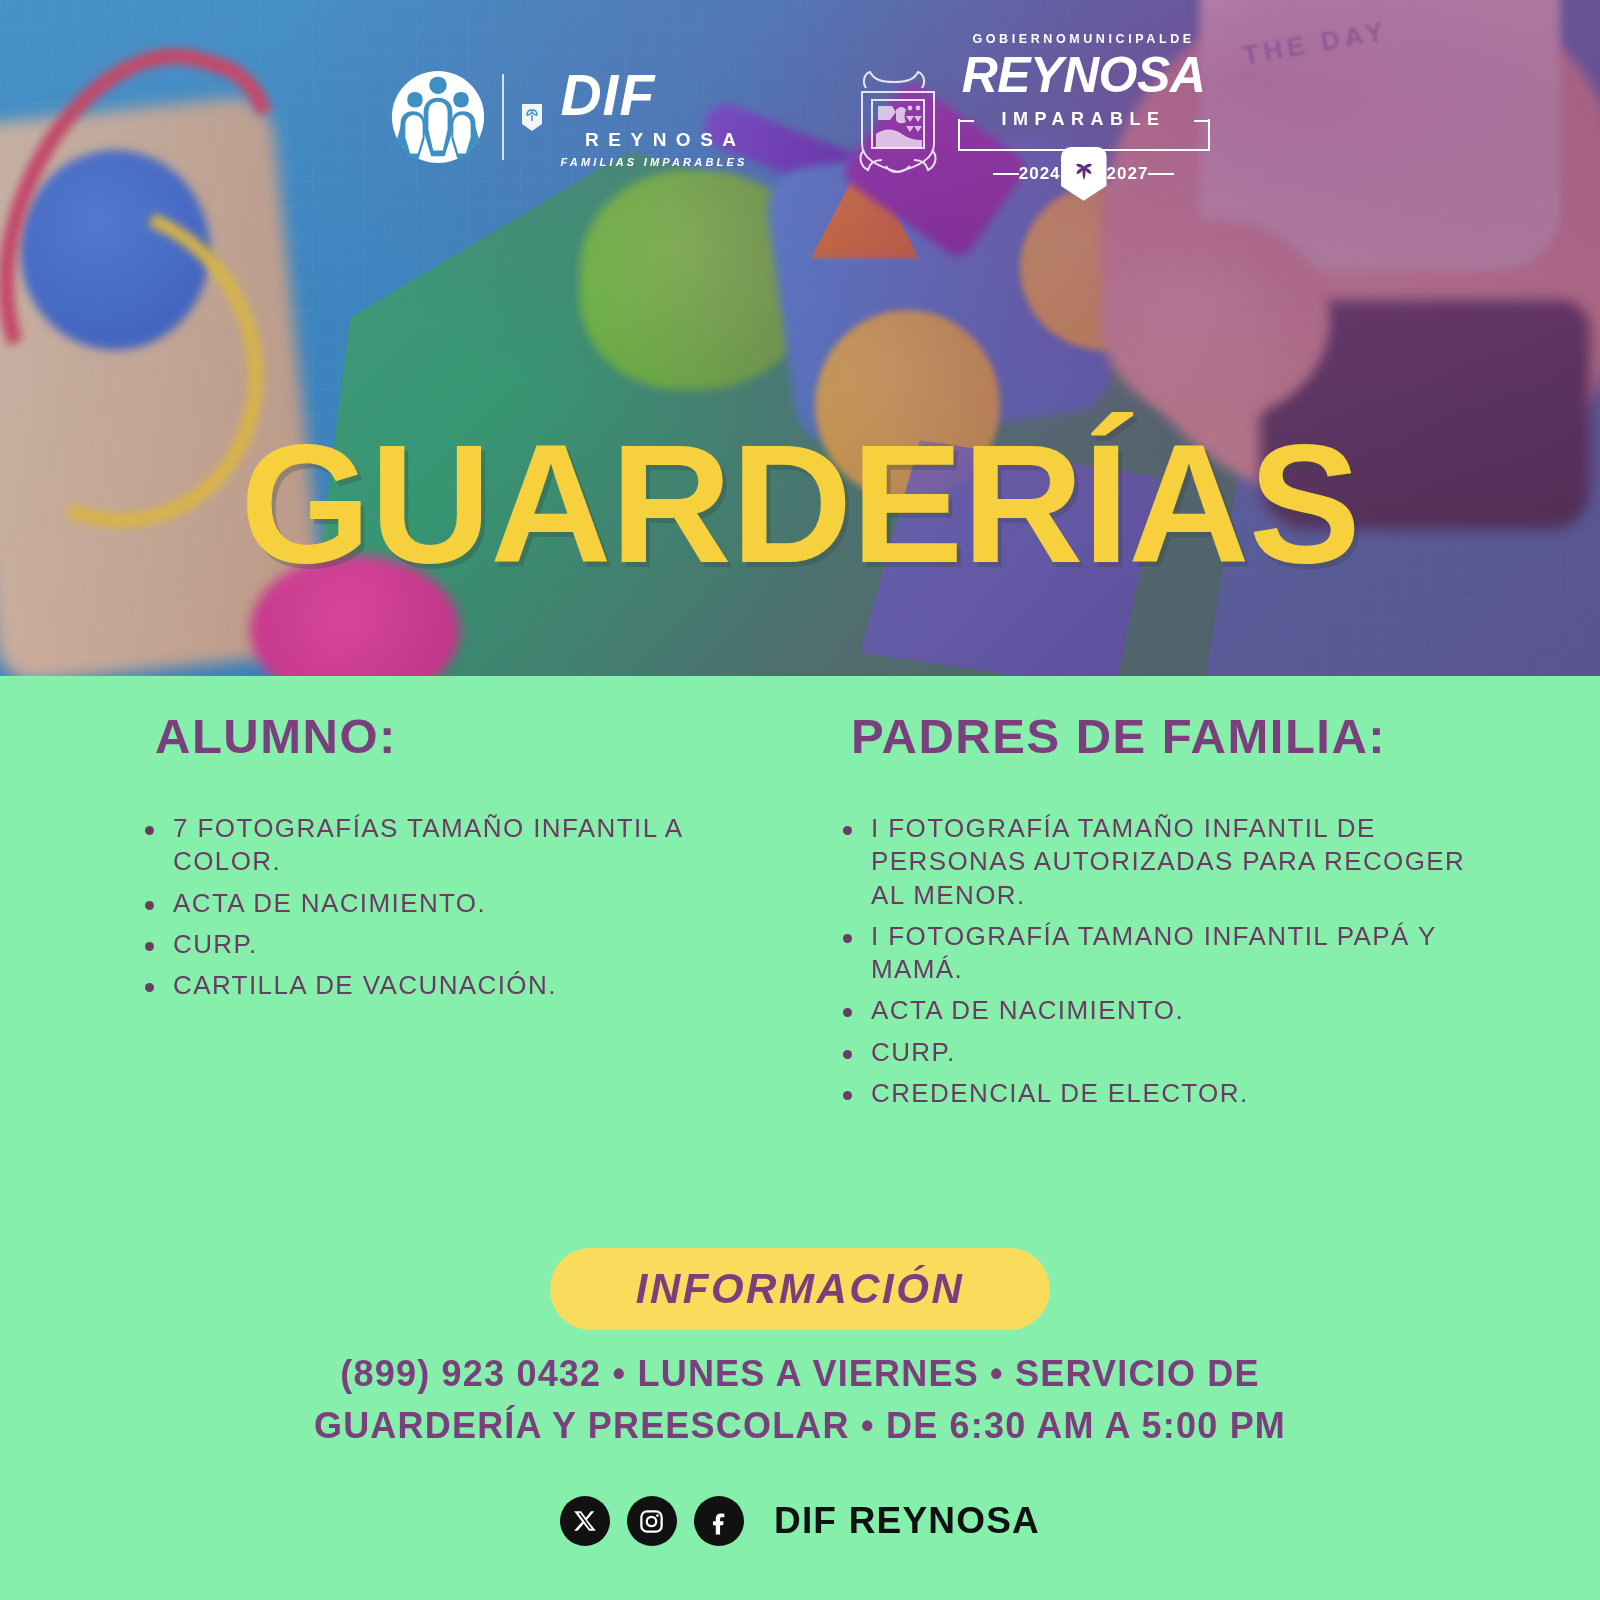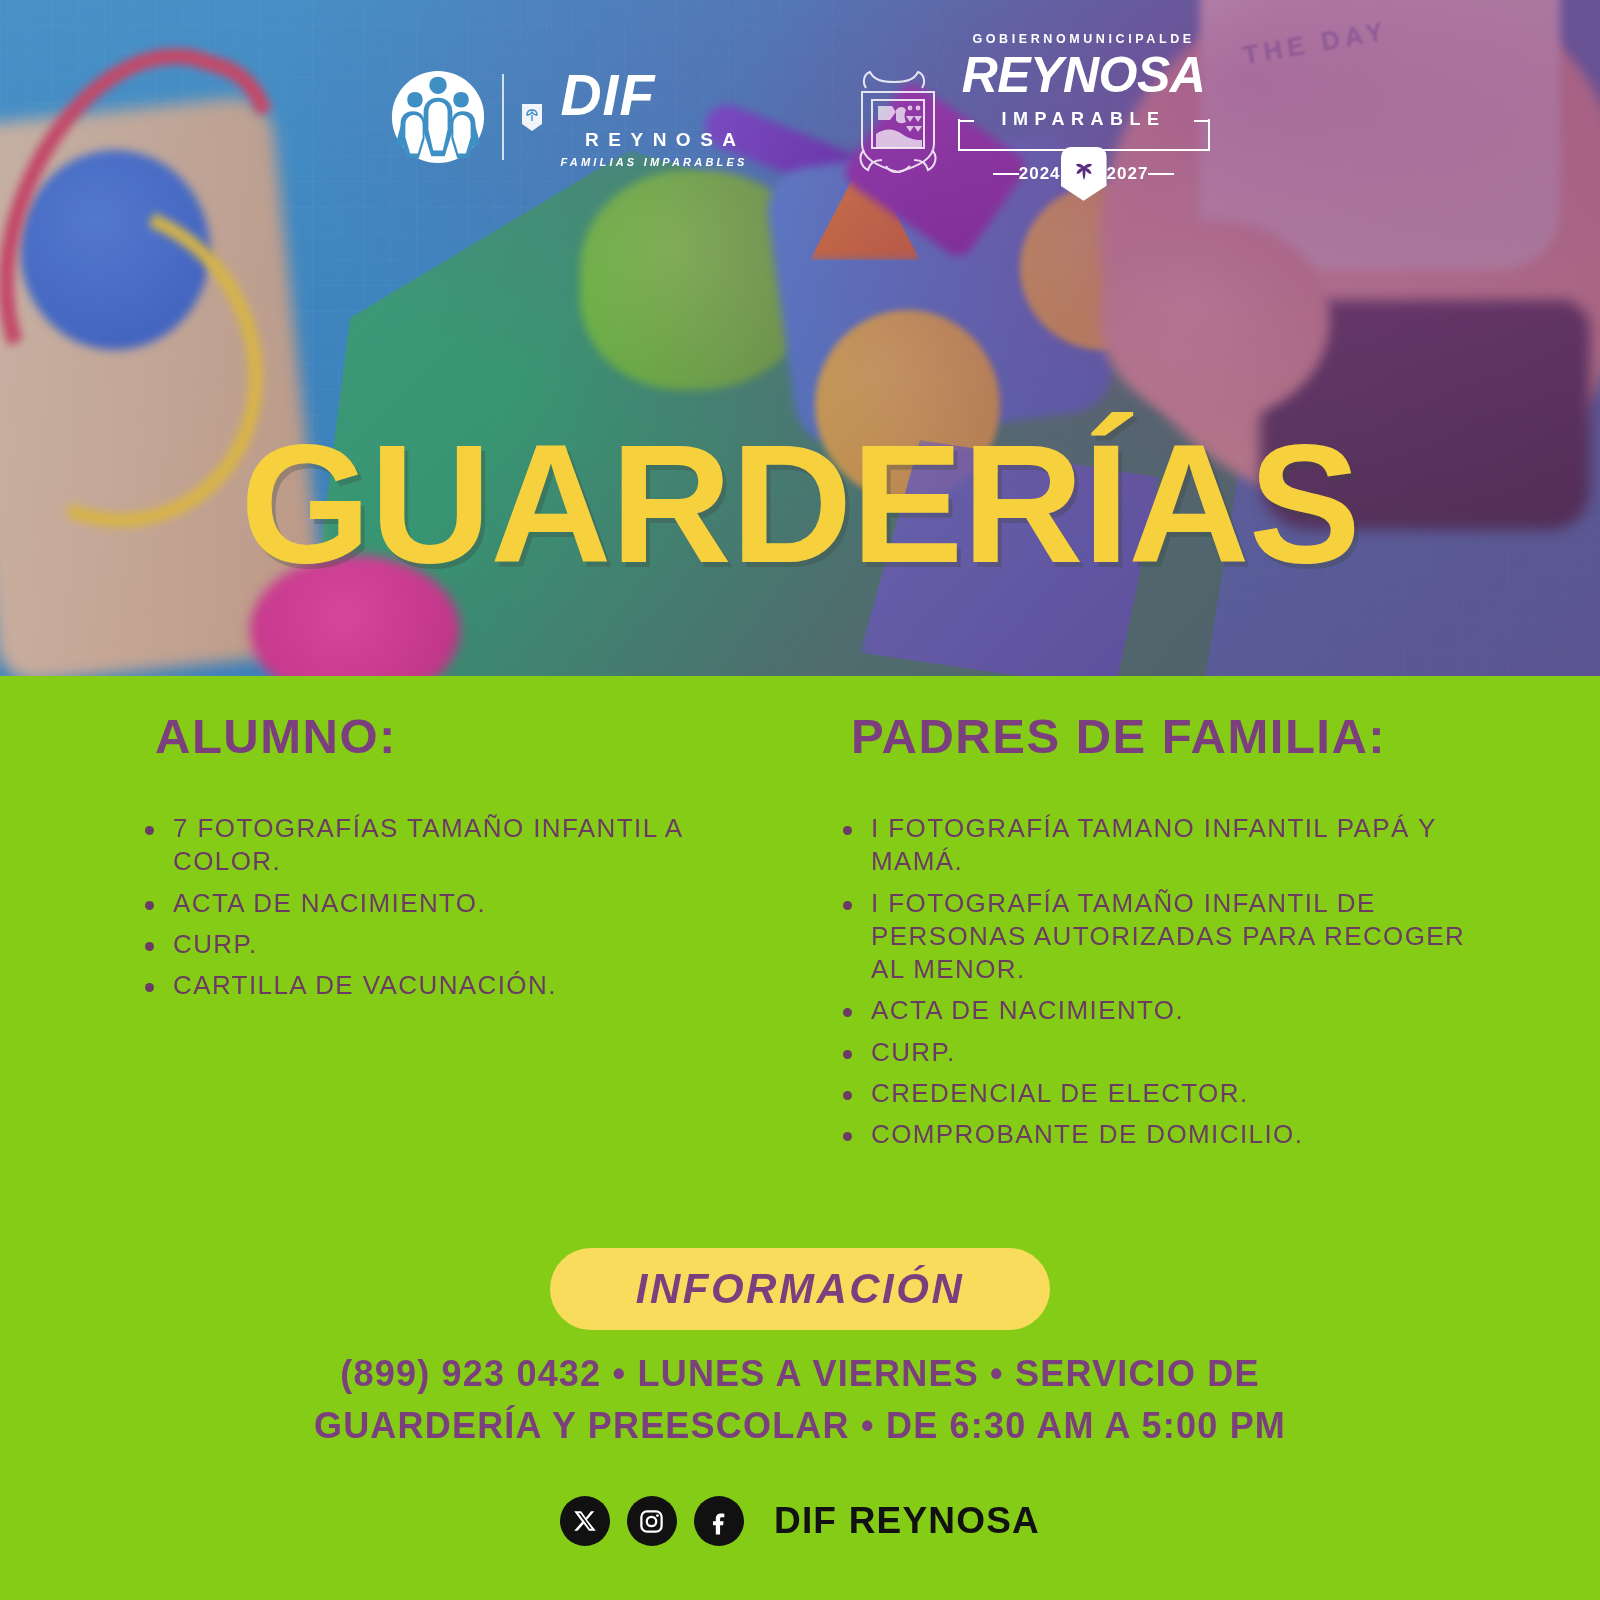"ALUMNO:" .body-area { background: #84cc16 -> #86efac }
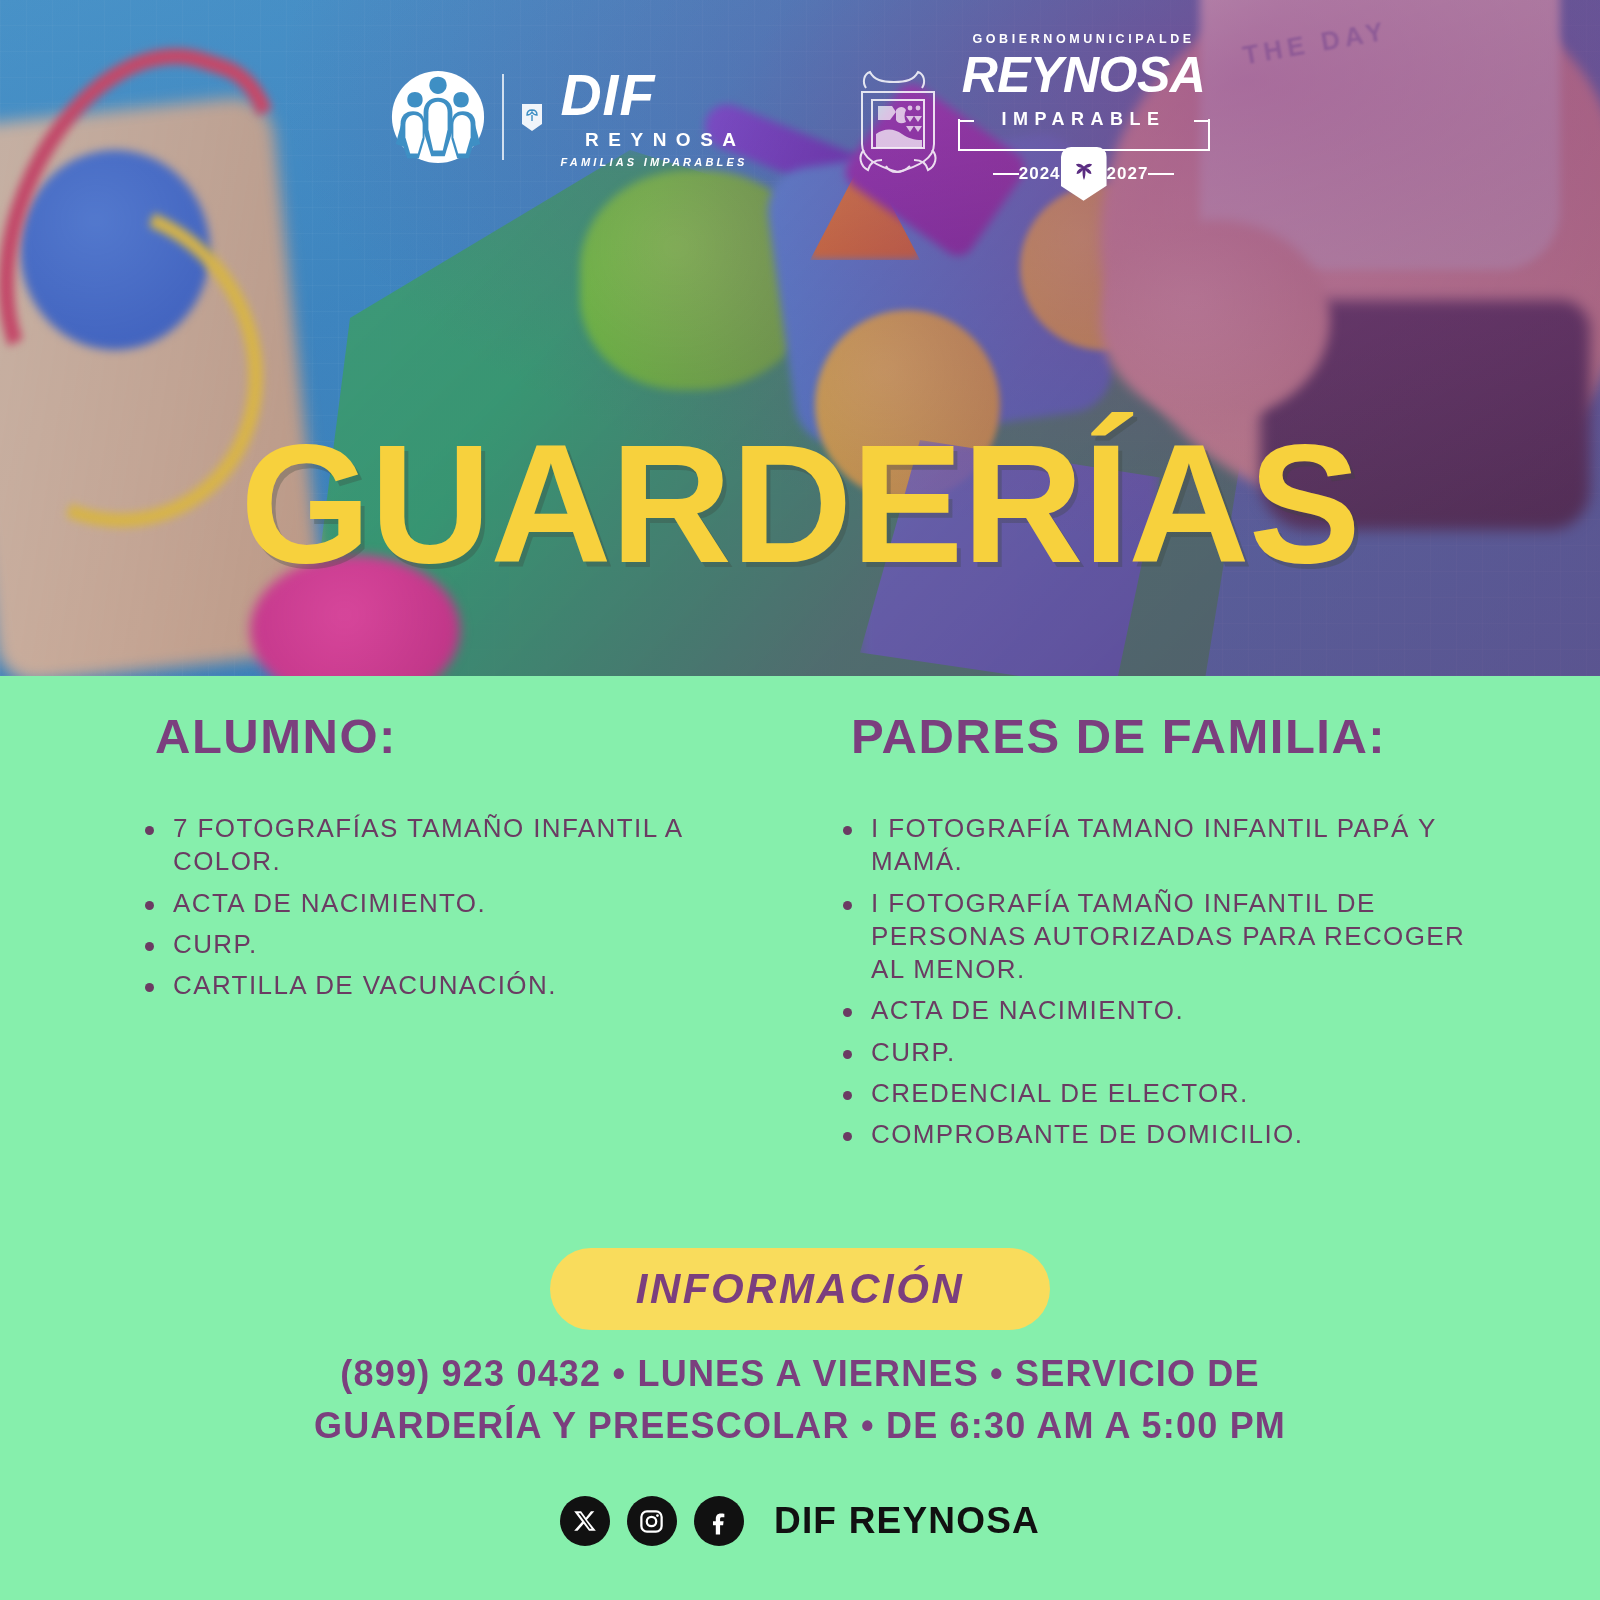"I FOTOGRAFÍA TAMANO INFANTIL PAPÁ" li { order: before "I FOTOGRAFÍA TAMAÑO INFANTIL DE" -> after "I FOTOGRAFÍA TAMAÑO INFANTIL DE" }
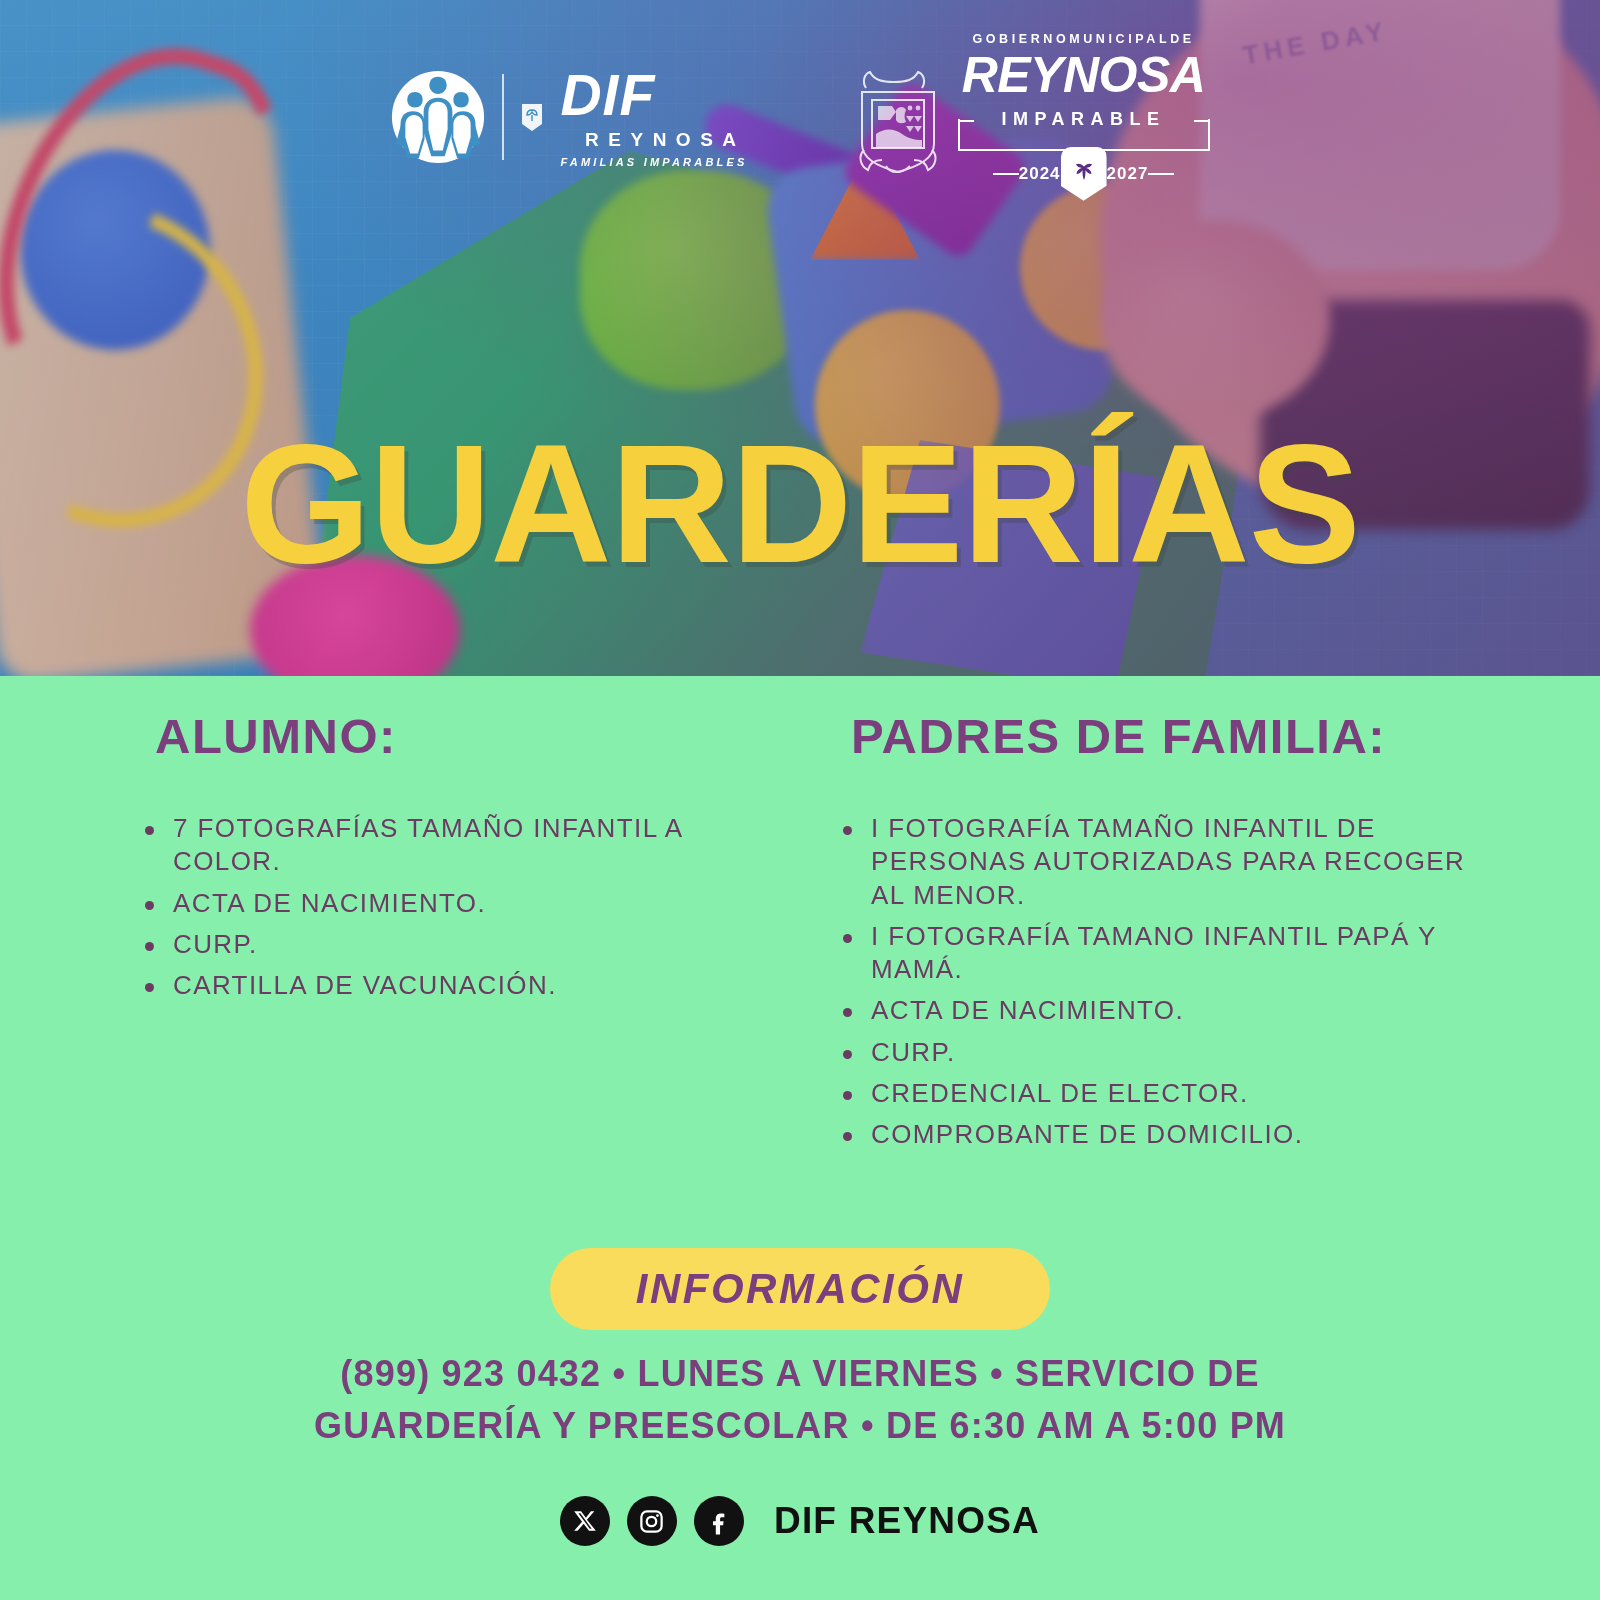"COMPROBANTE DE DOMICILIO." li { html: <li>COMPROBANTE DE DOMICILIO.</li> -> none }
